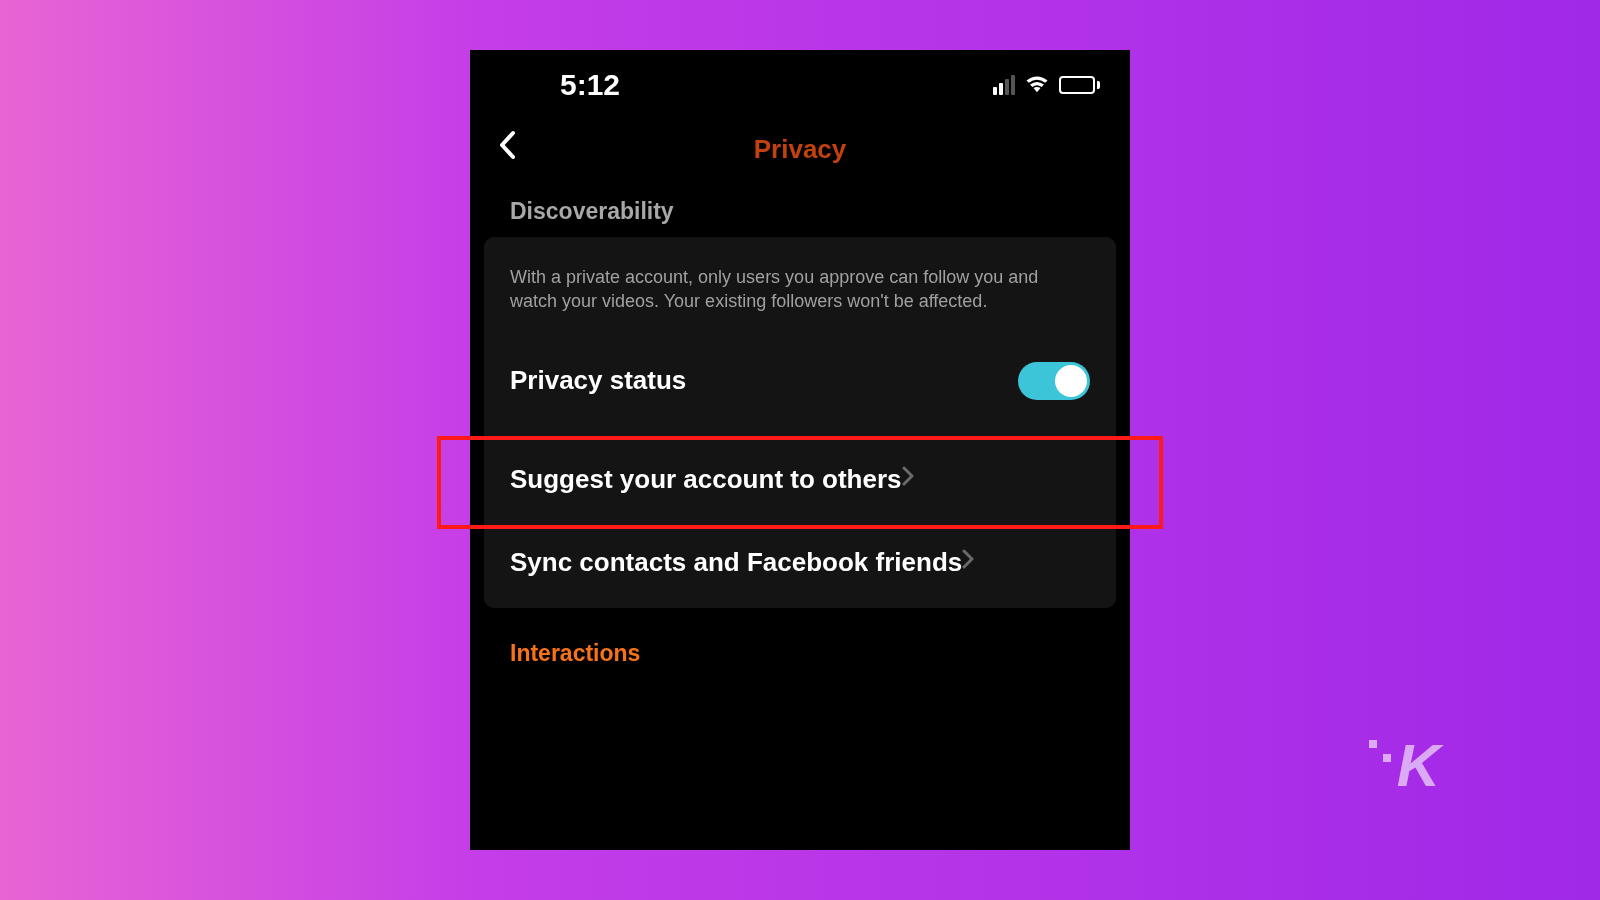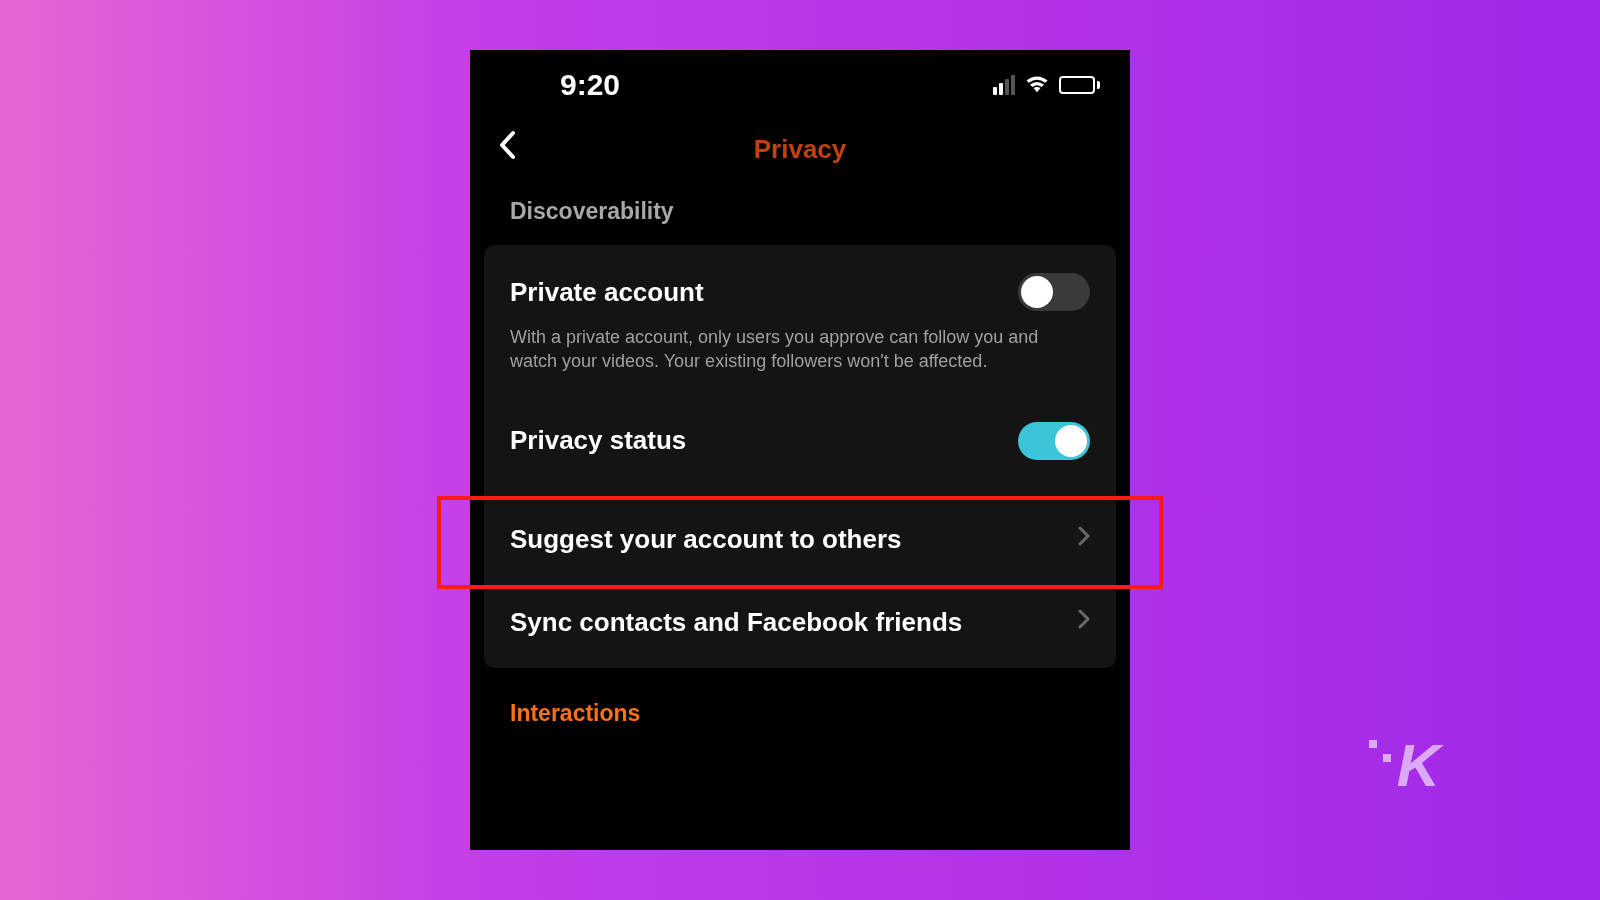"9:20" span { text: 9:20 -> 5:12 }
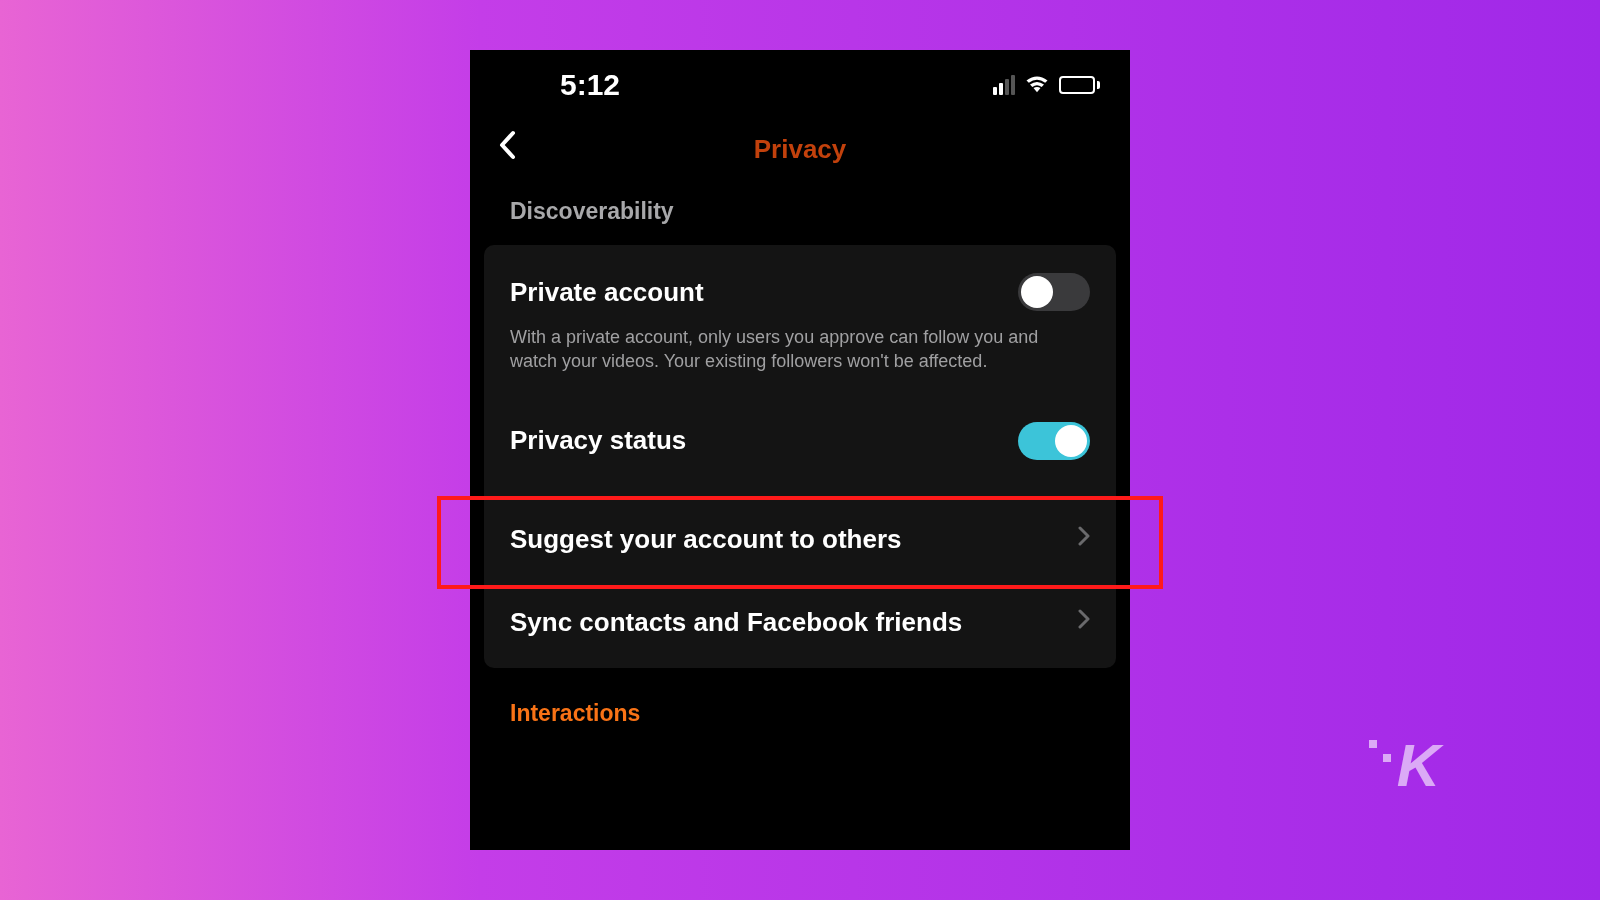"Discoverability" .section-label { padding: 8px 40px 20px -> 8px 40px 12px }
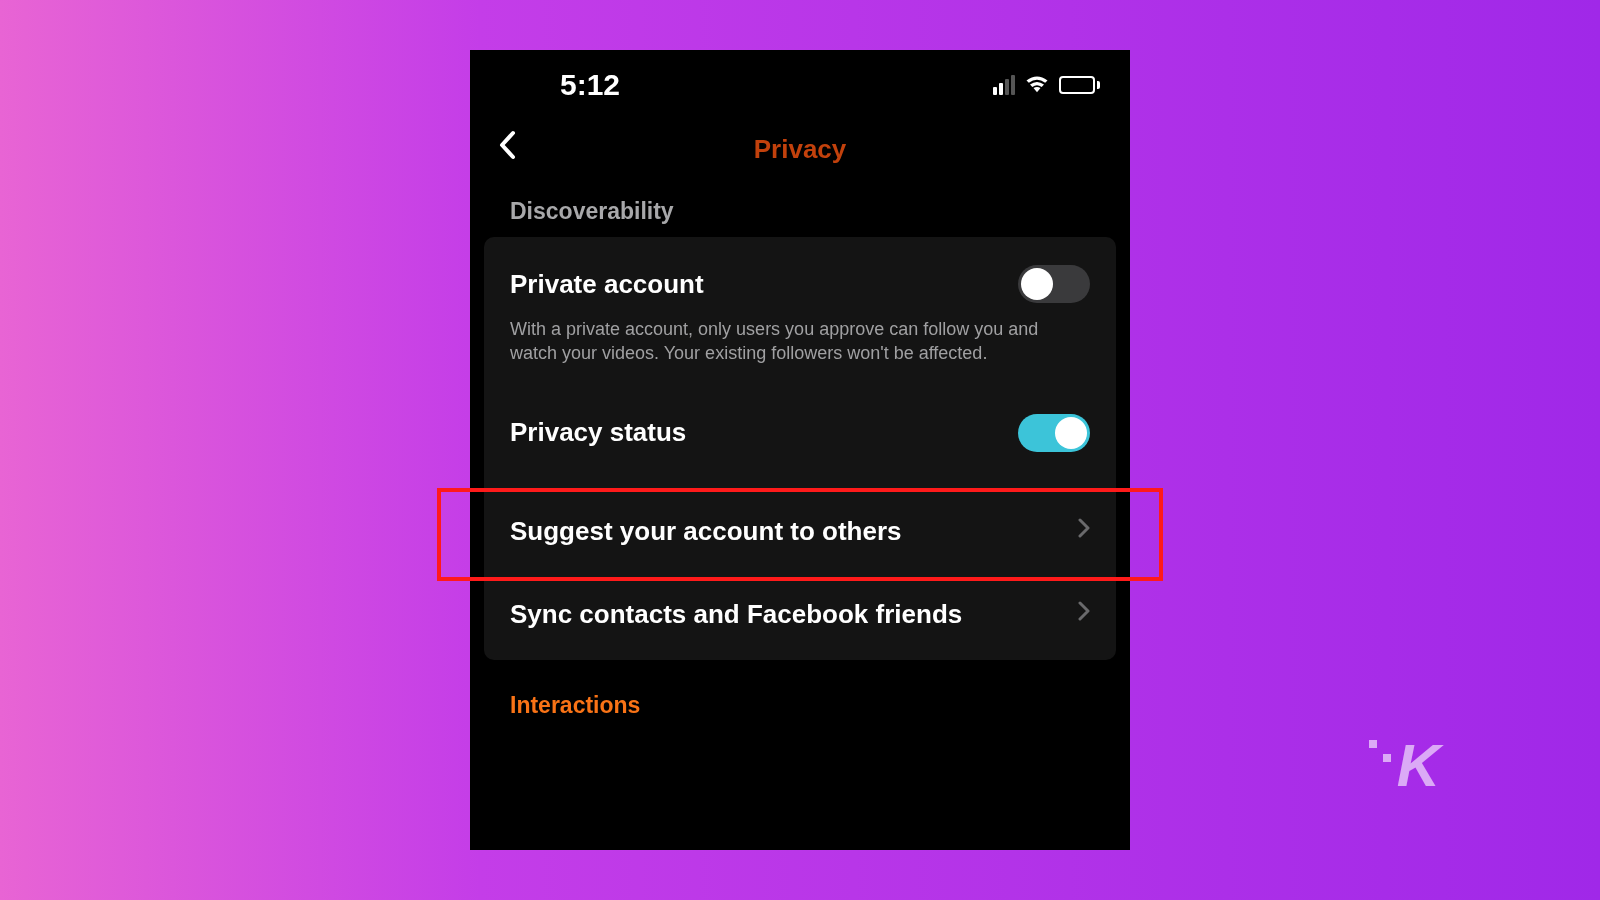"Private account" div.setting-header { html: <div> <span>Private account</span> <div> <div></div> </div> </div> -> none }
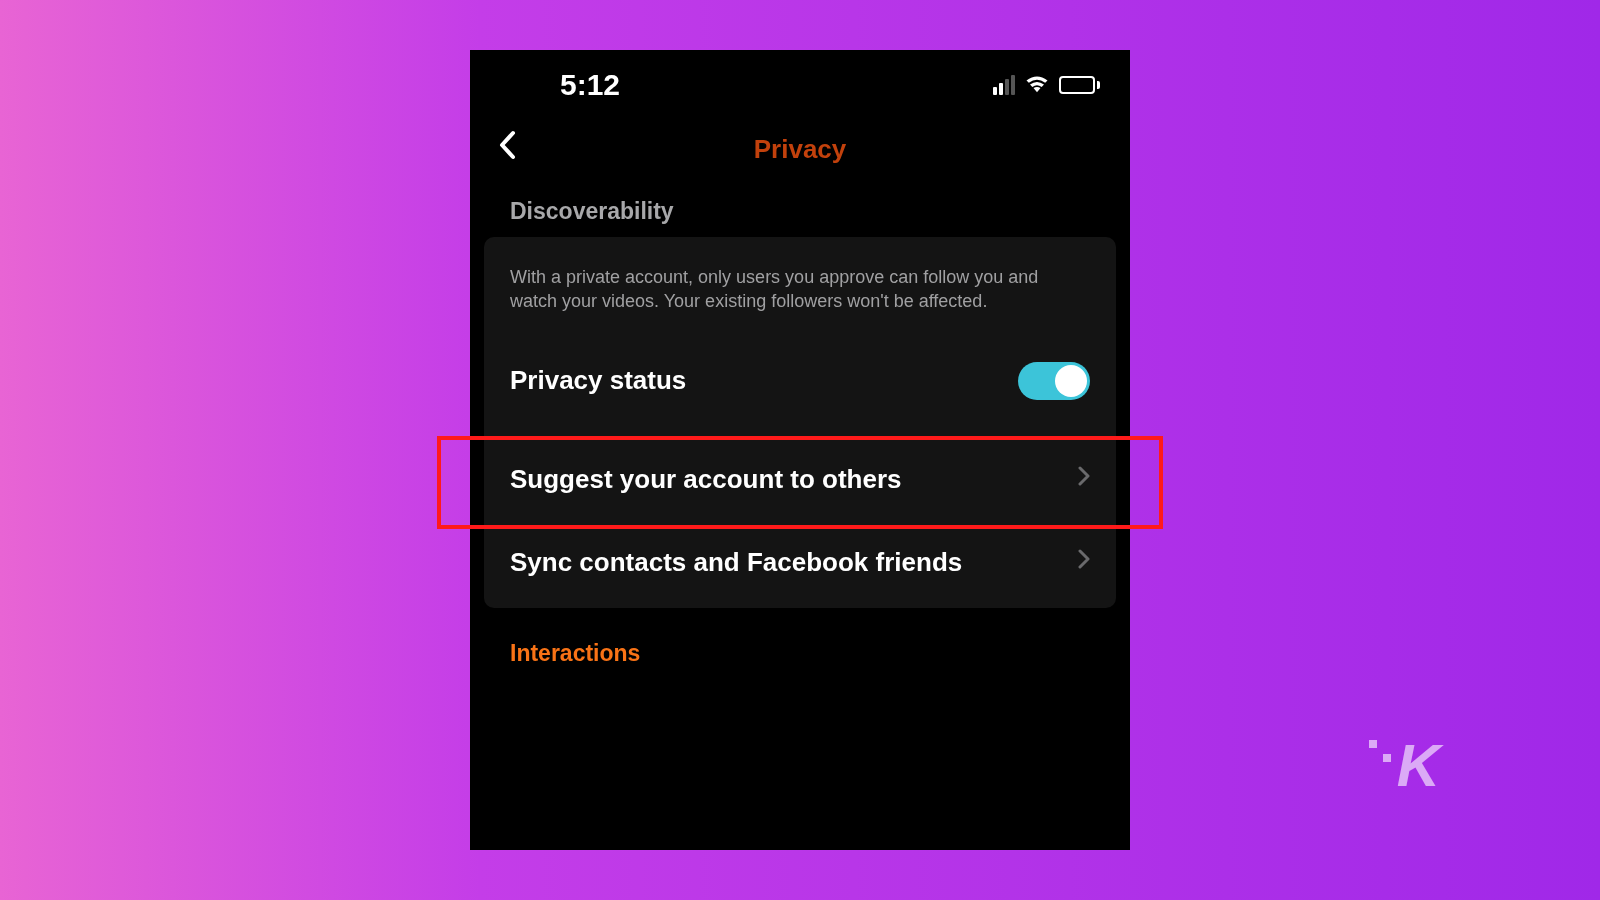"Suggest your account to others" .nav-row { justify-content: space-between -> flex-start }
